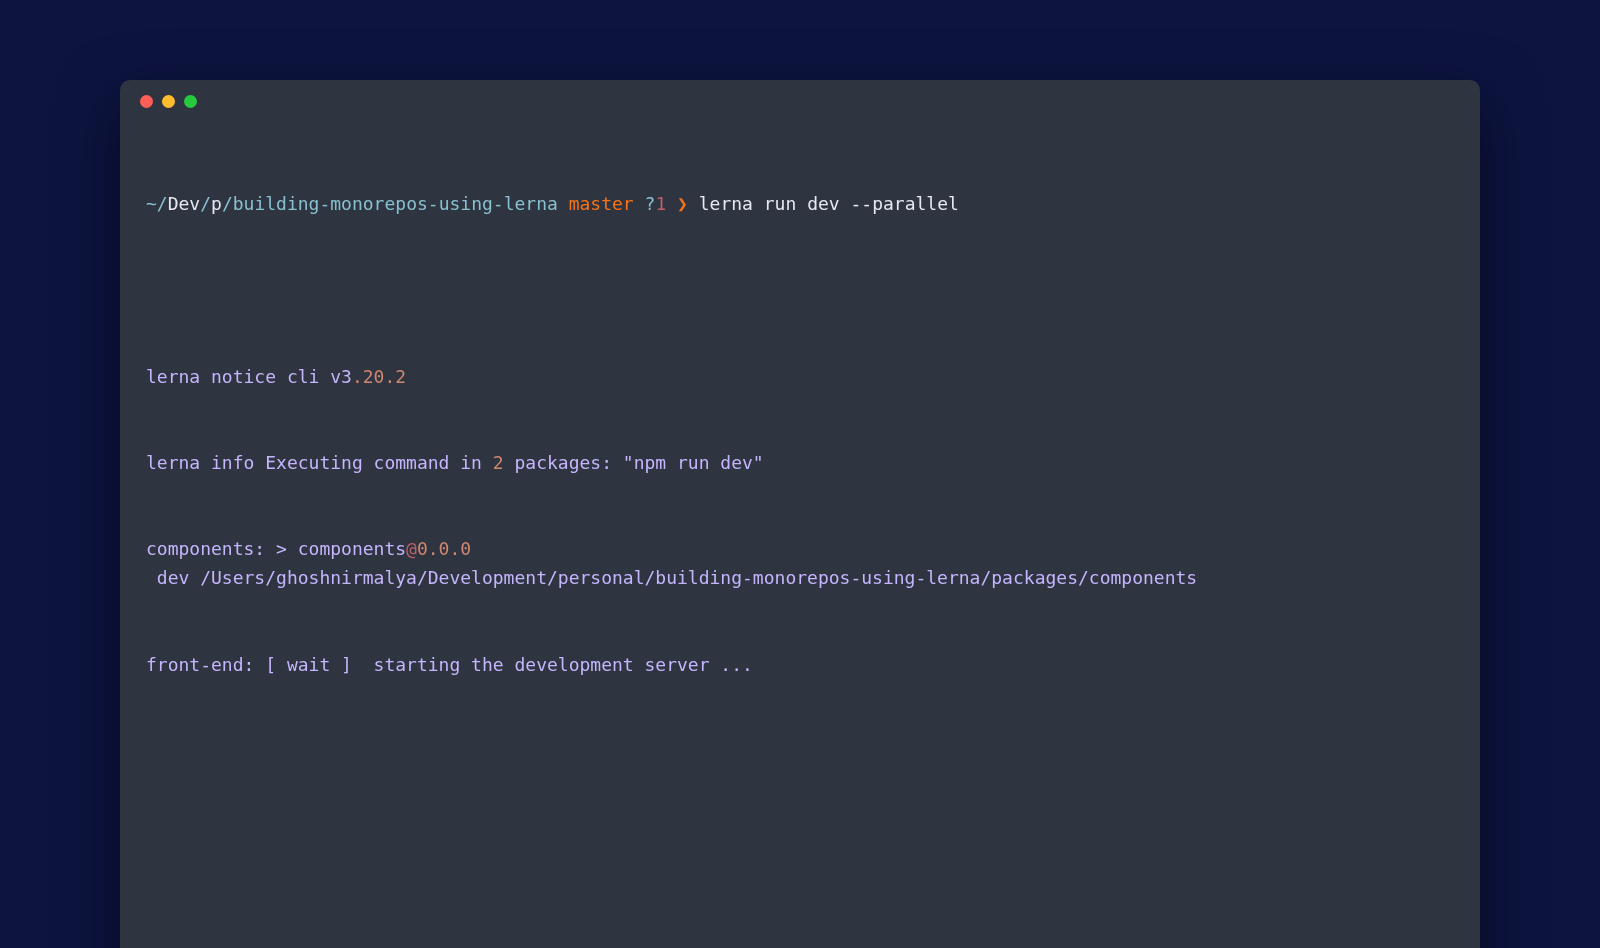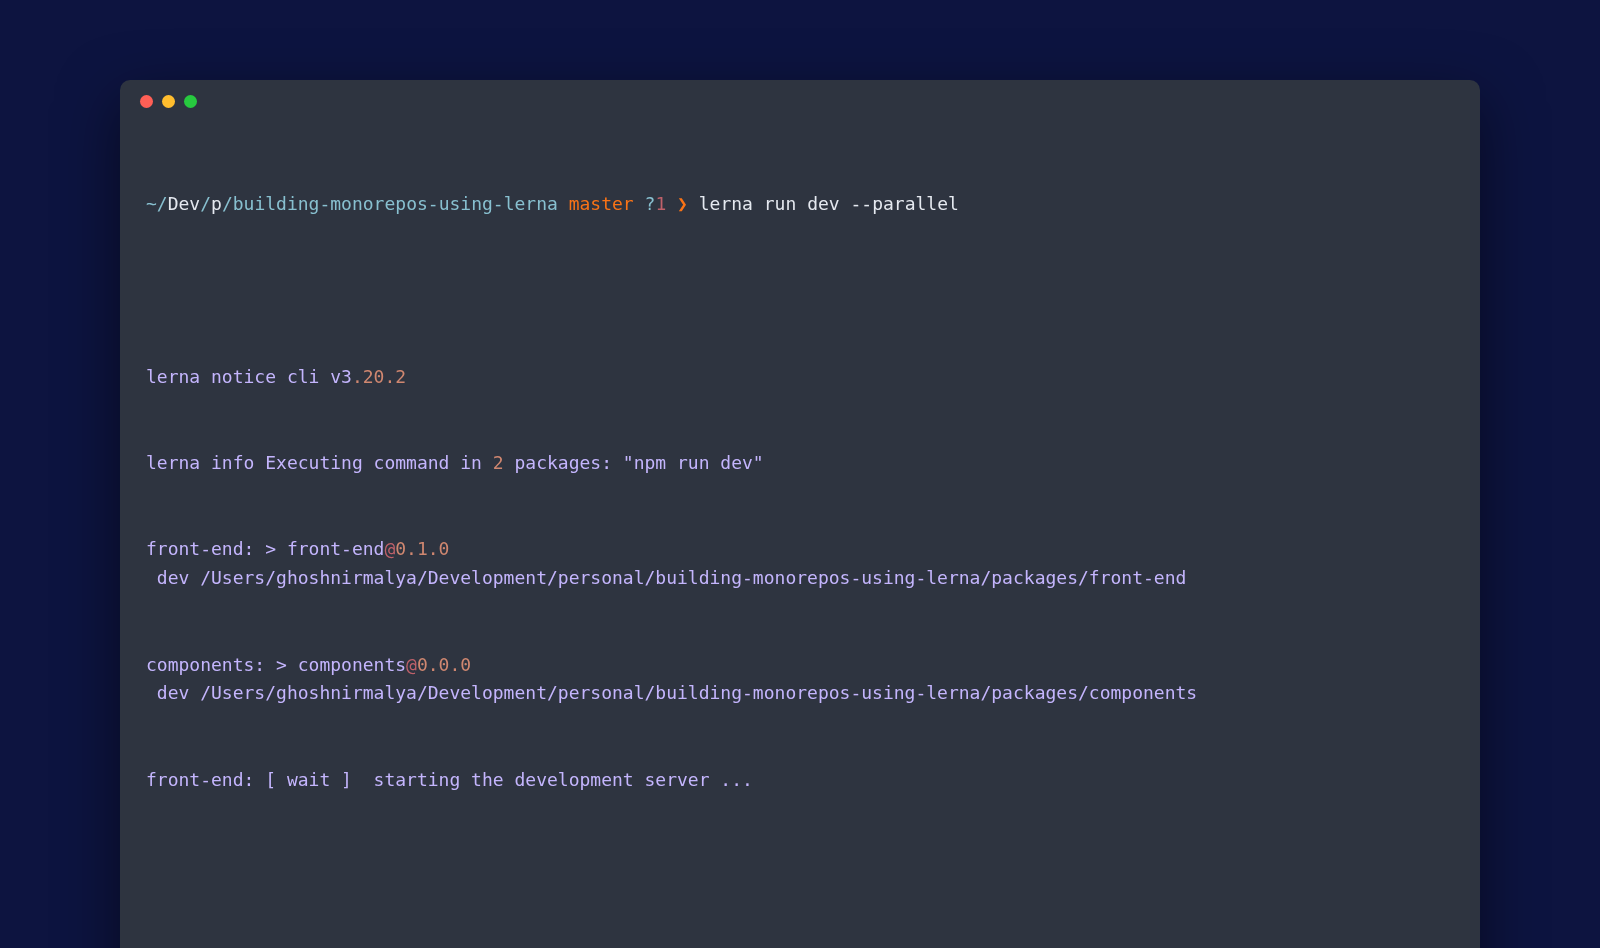"front-end: > front-end@0.1.0 dev" div.line { html: <div><span>front-end: &gt; front-end</span><span>@</span><span>0.1.0</span><span> dev /Users/ghoshnirmalya/Development/personal/building-monorepos-using-lerna/packages/front-end</span></div> -> none }
